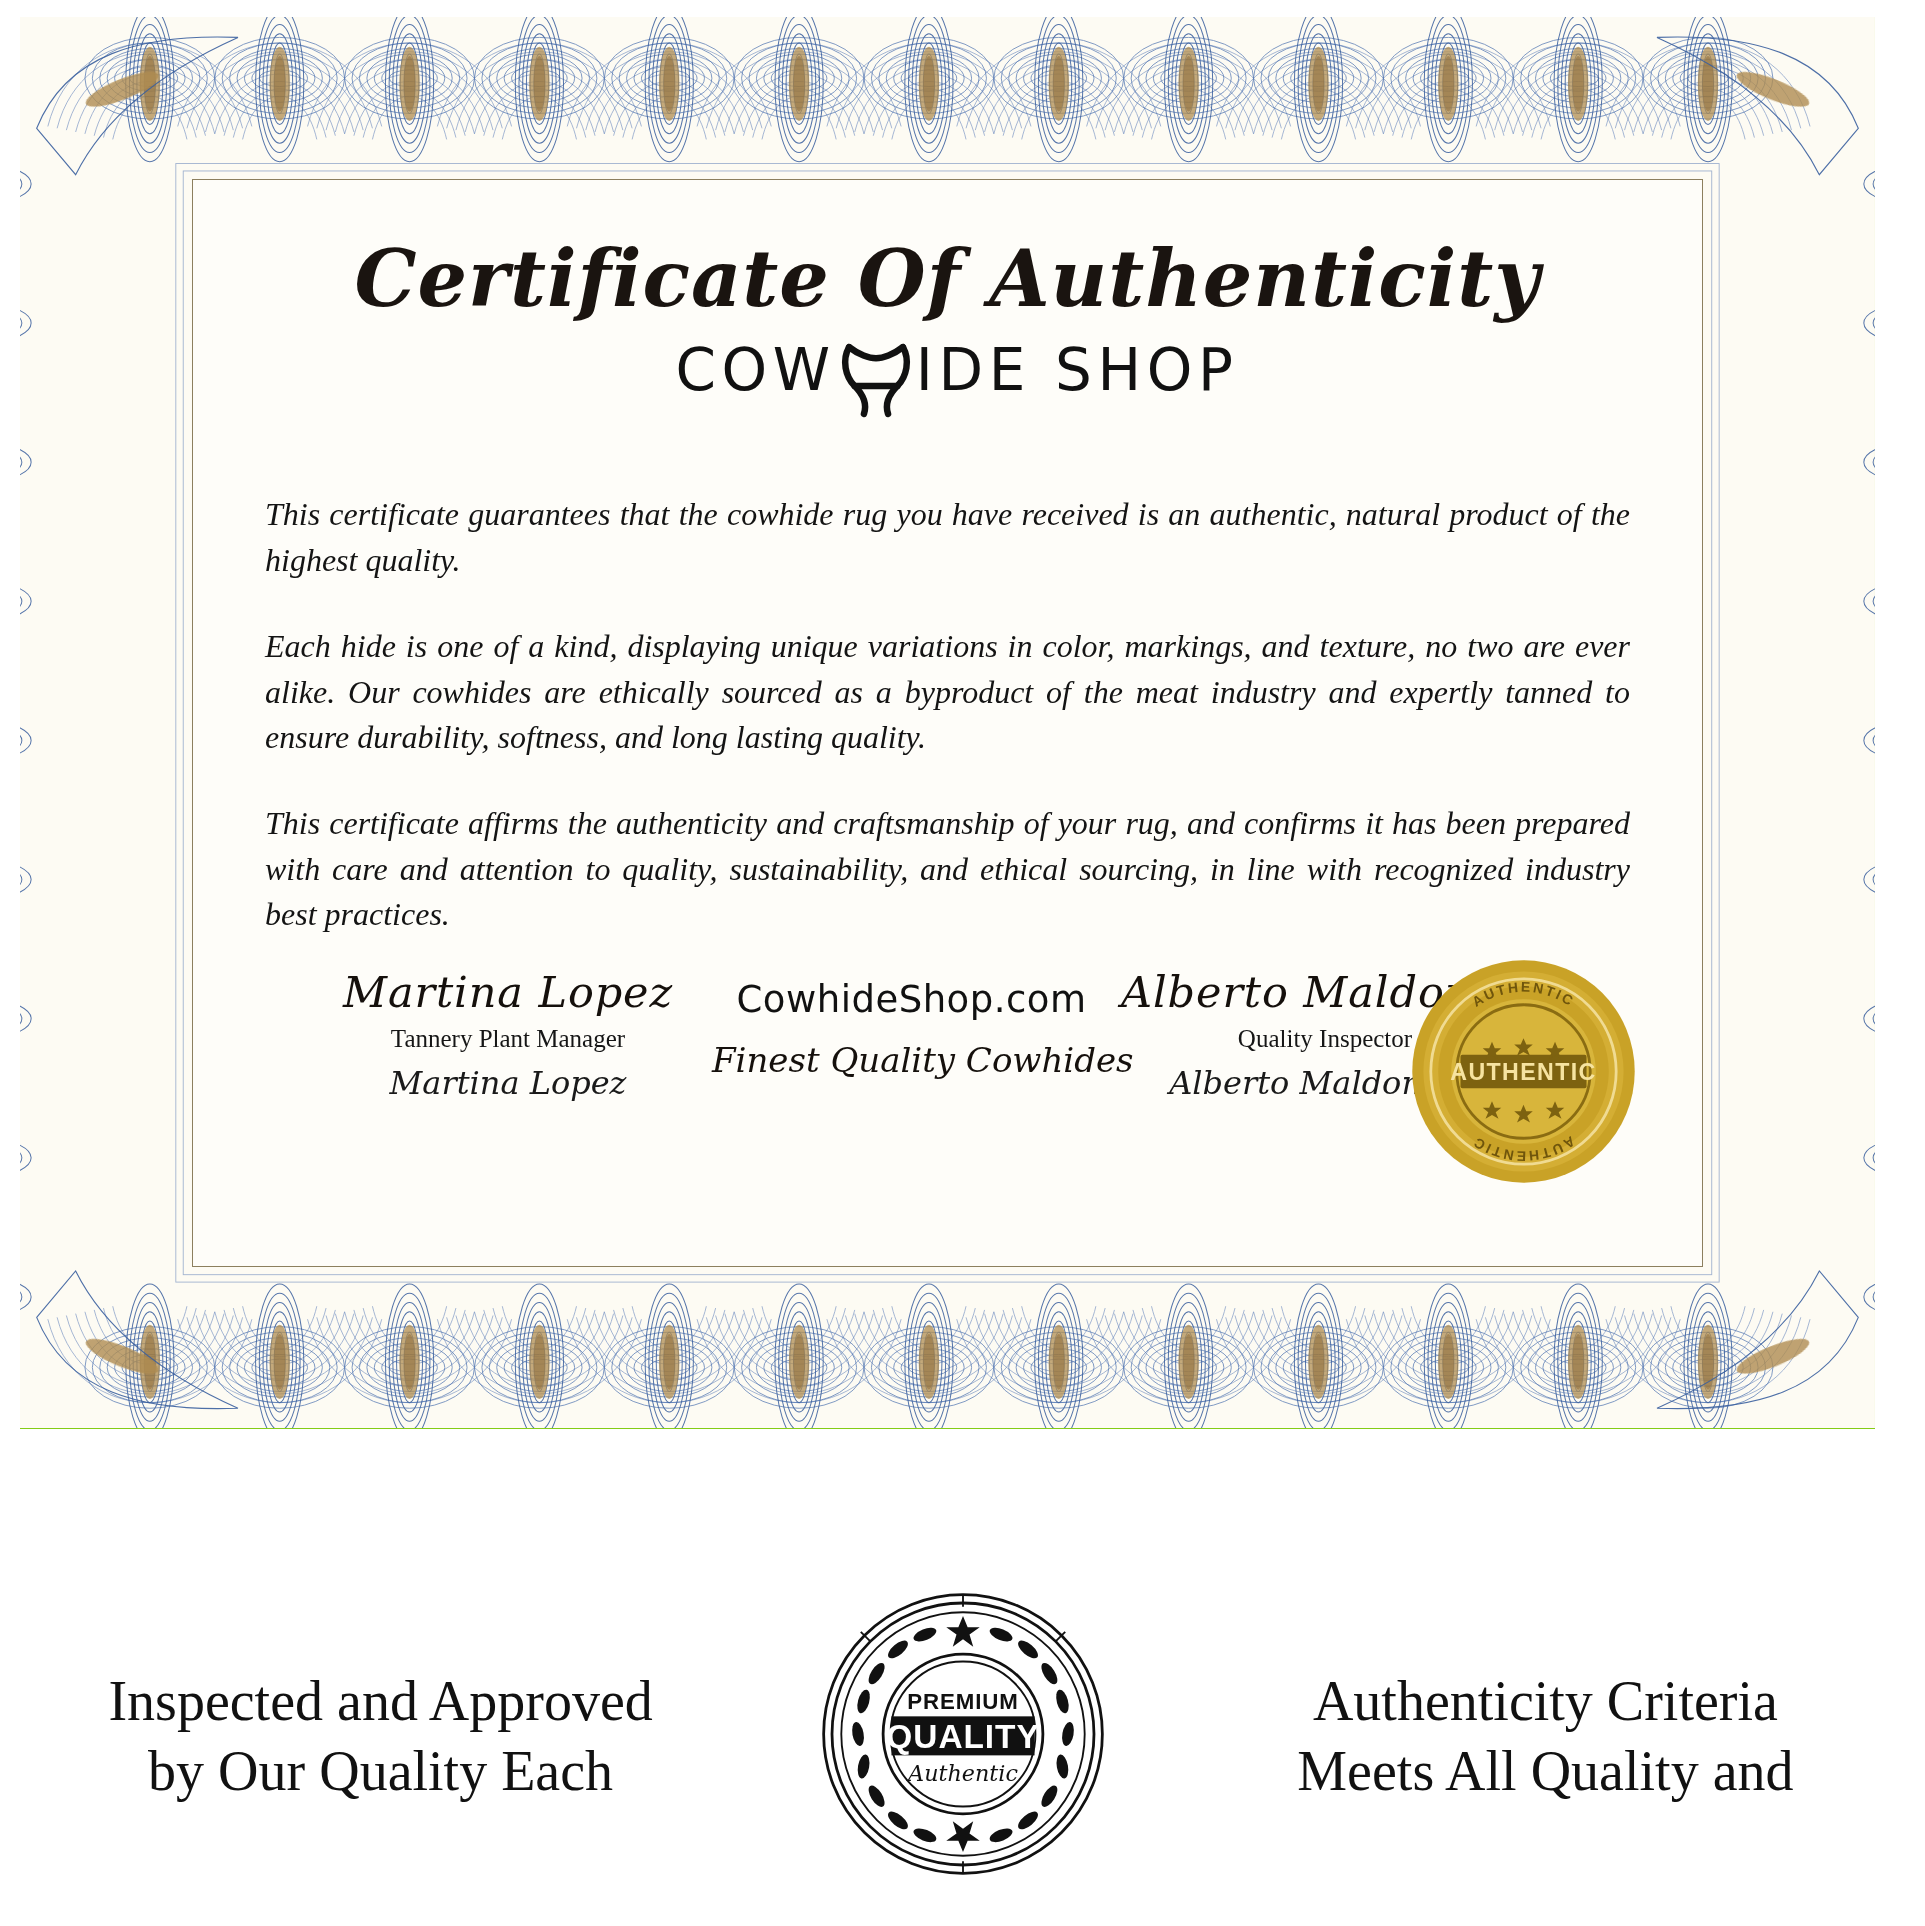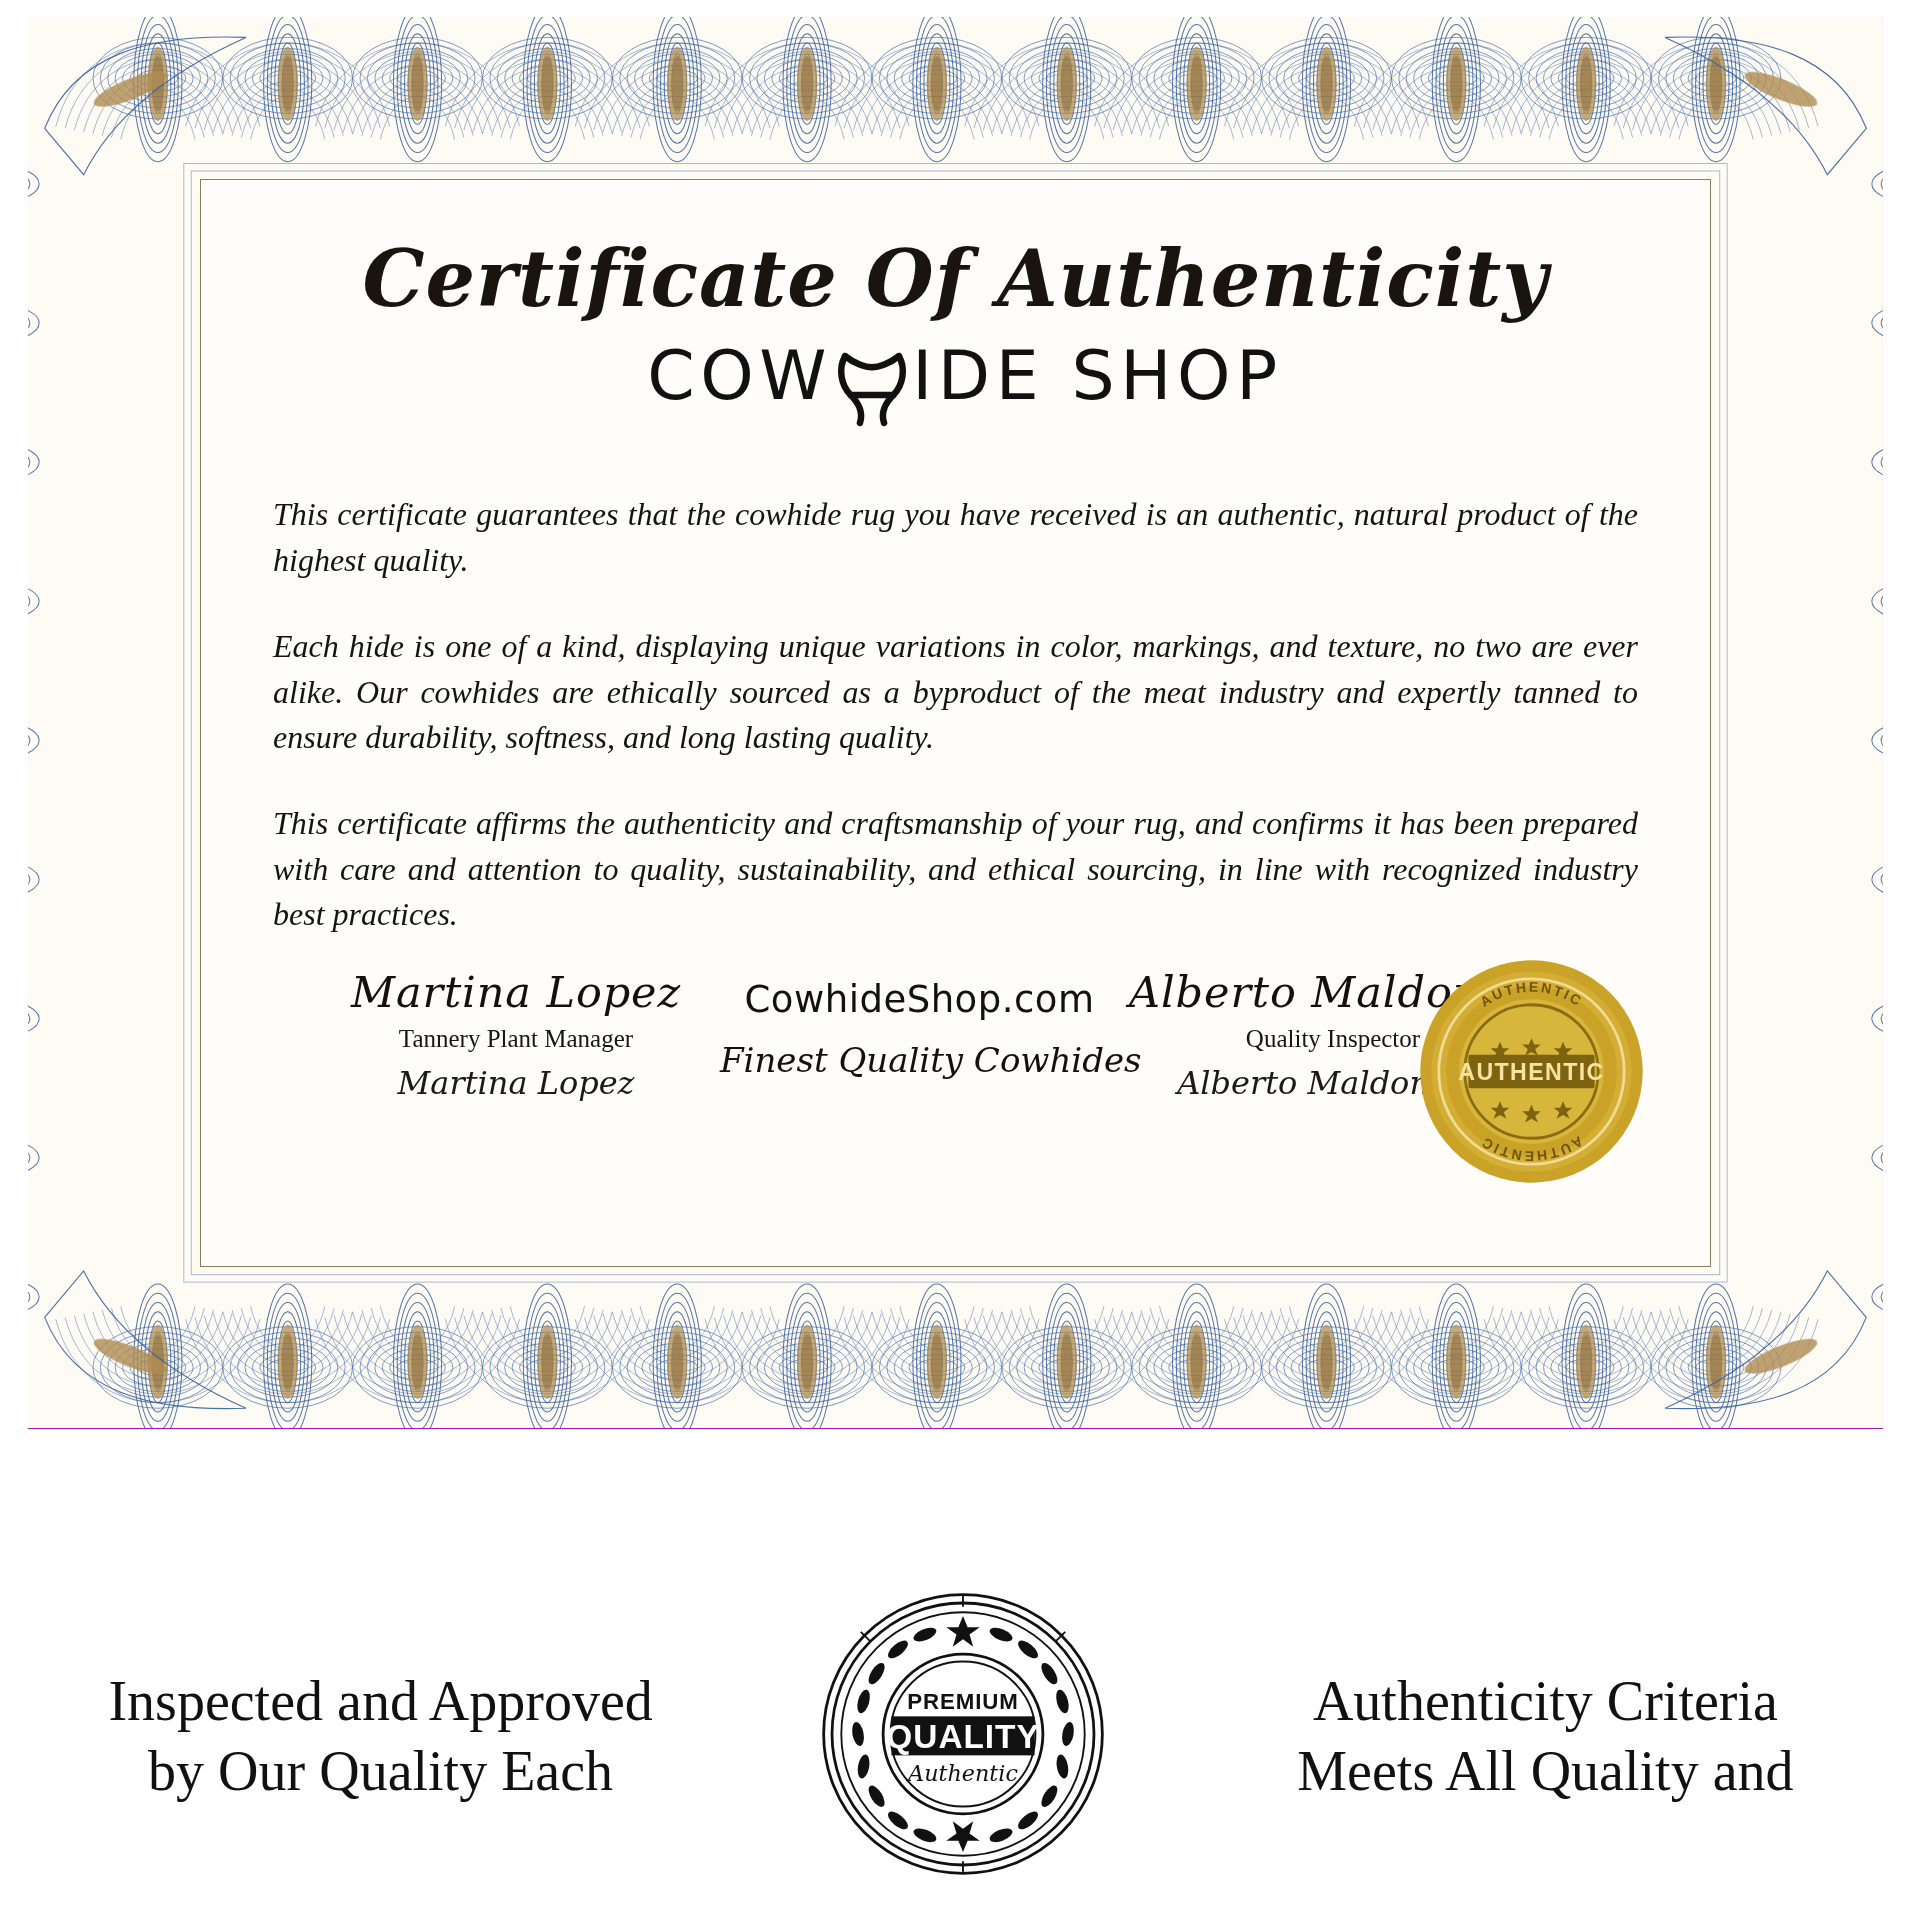"Certificate Of Authenticity" .certificate { background: #a21caf -> #84cc16; left: 28px -> 20px }
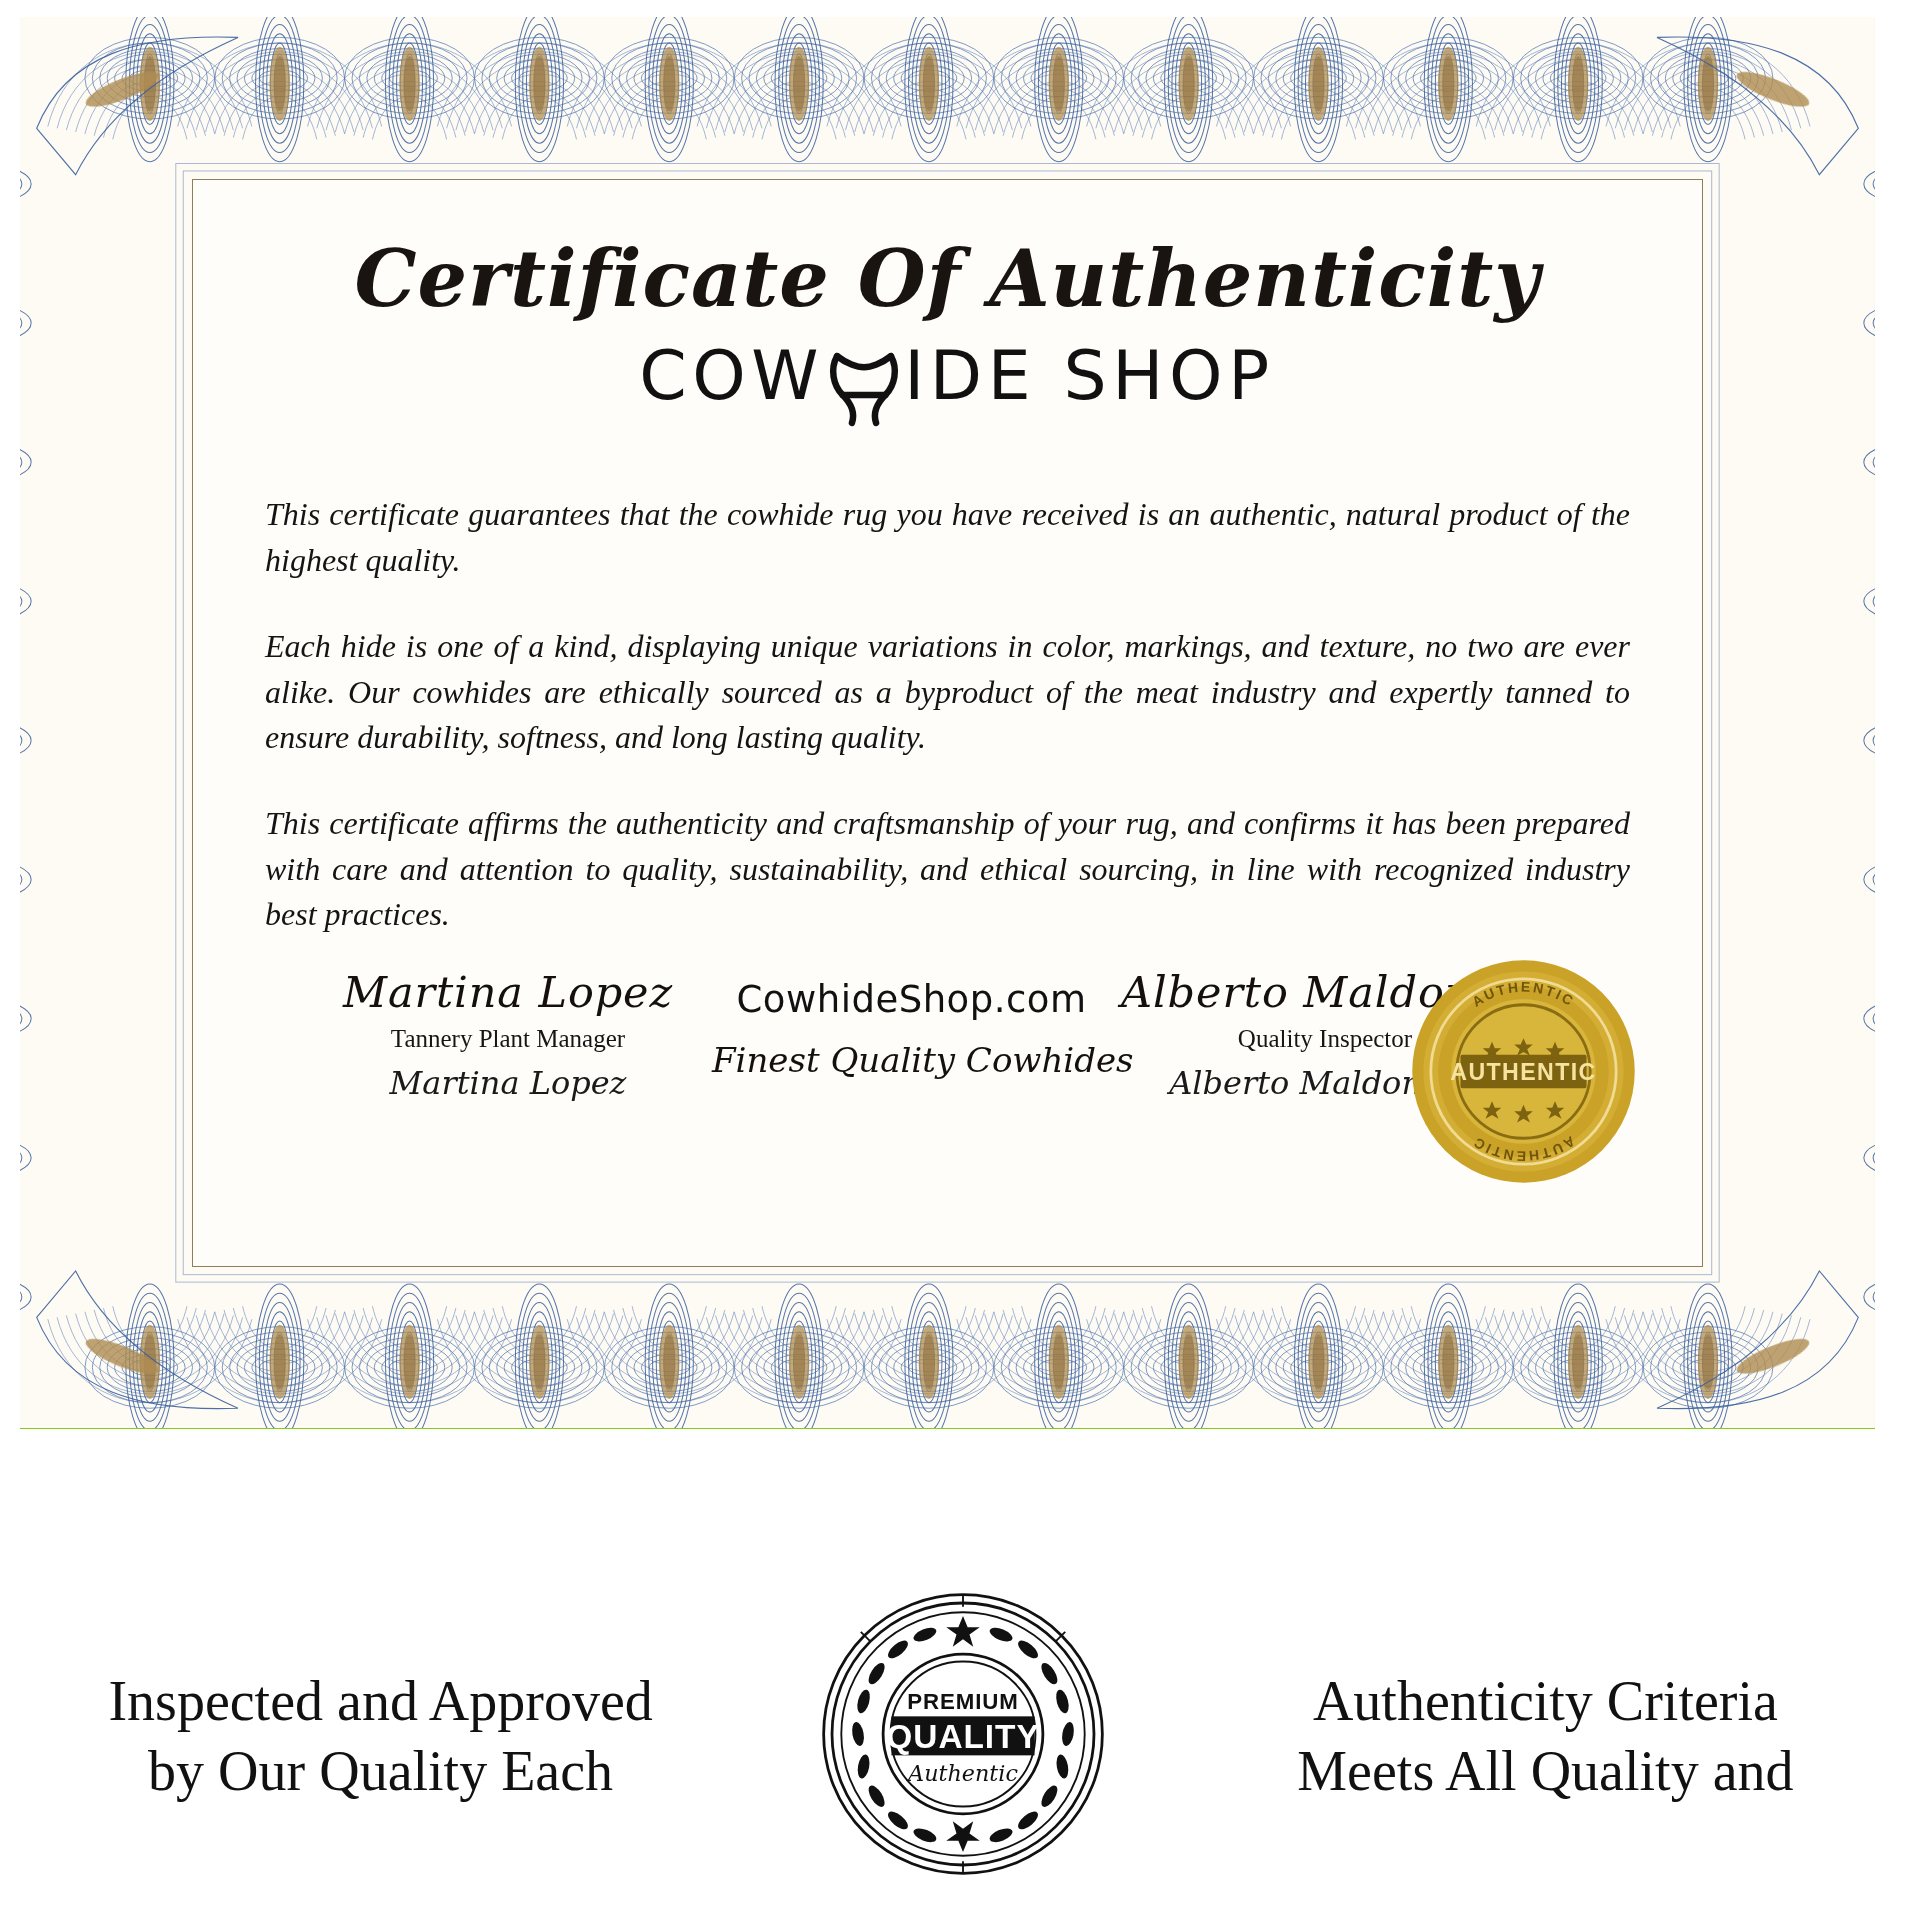"COW IDE SHOP" .brand { font-size: 68px -> 58px }
